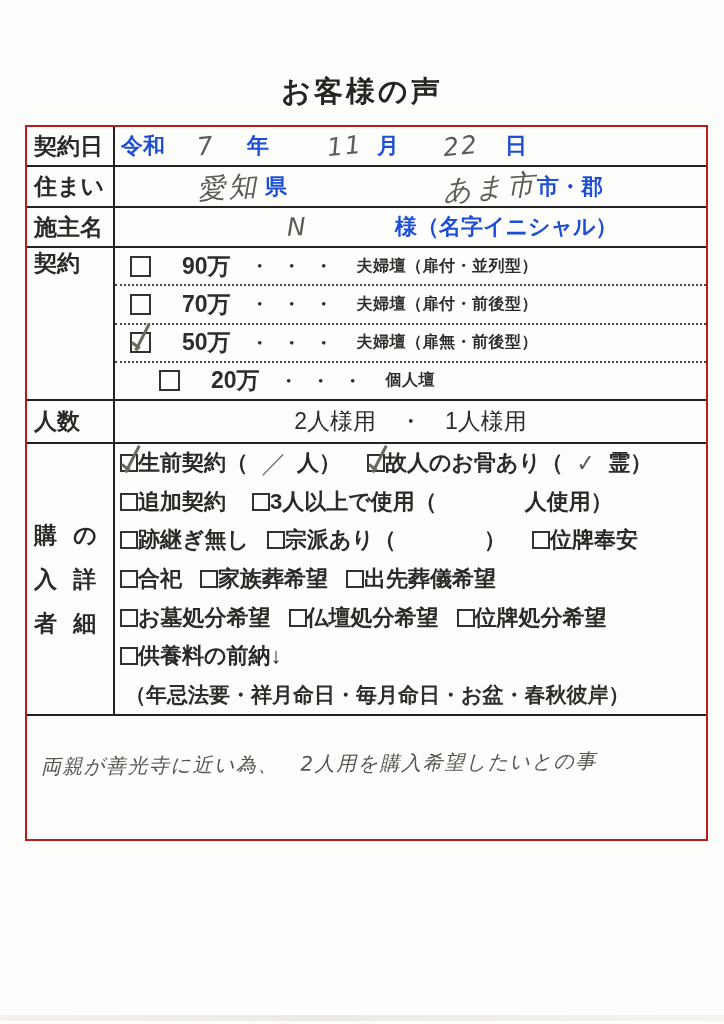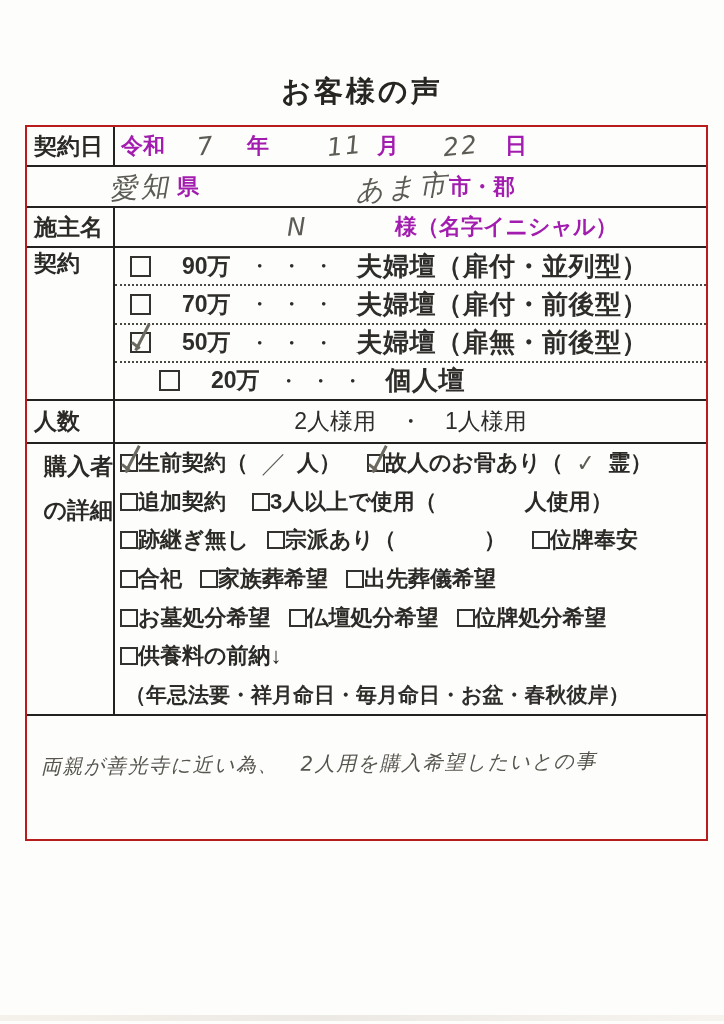"令和" .p { color: #a21caf -> #1d4ed8 }
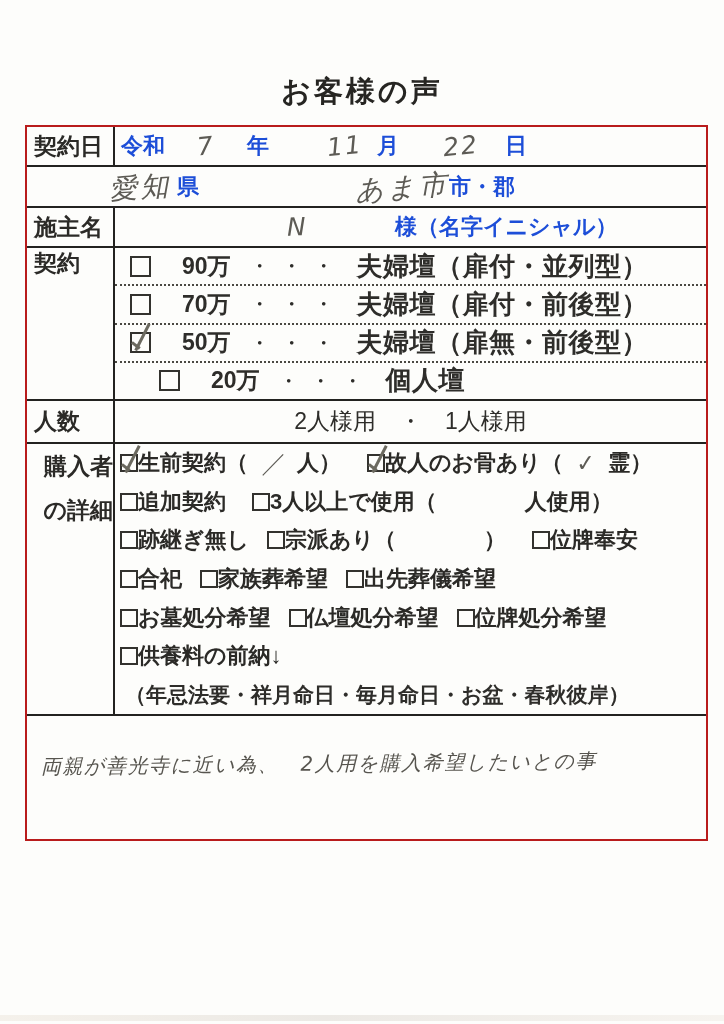"住まい" div.lbl { html: none -> <div>住まい</div> }
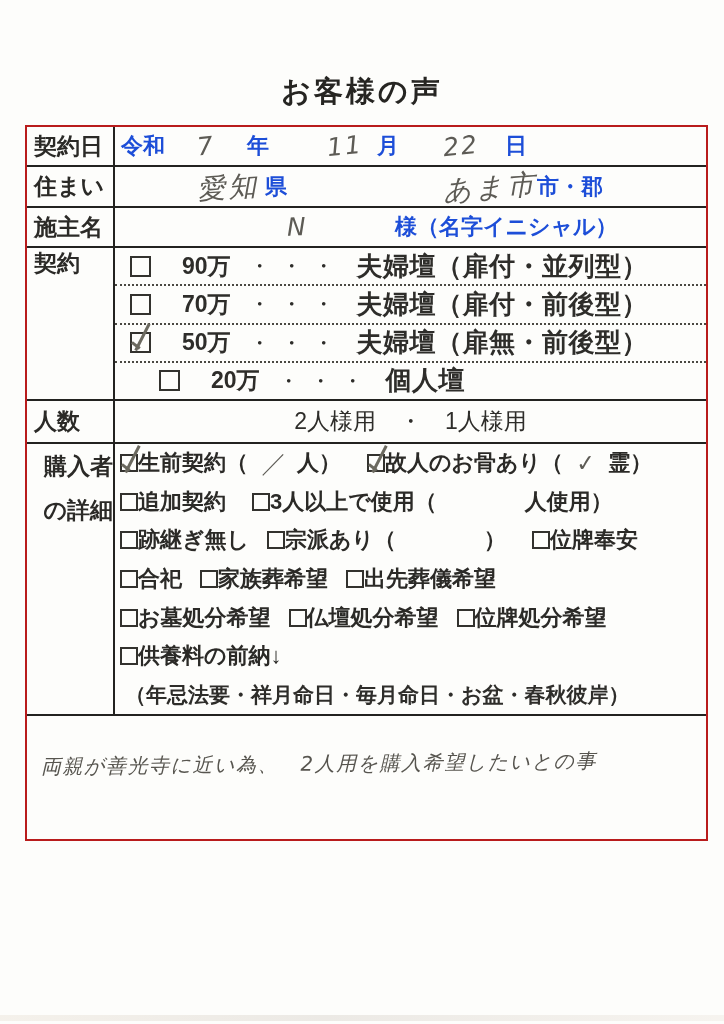"夫婦壇（扉付・並列型）" .desc { font-size: 26px -> 16px }
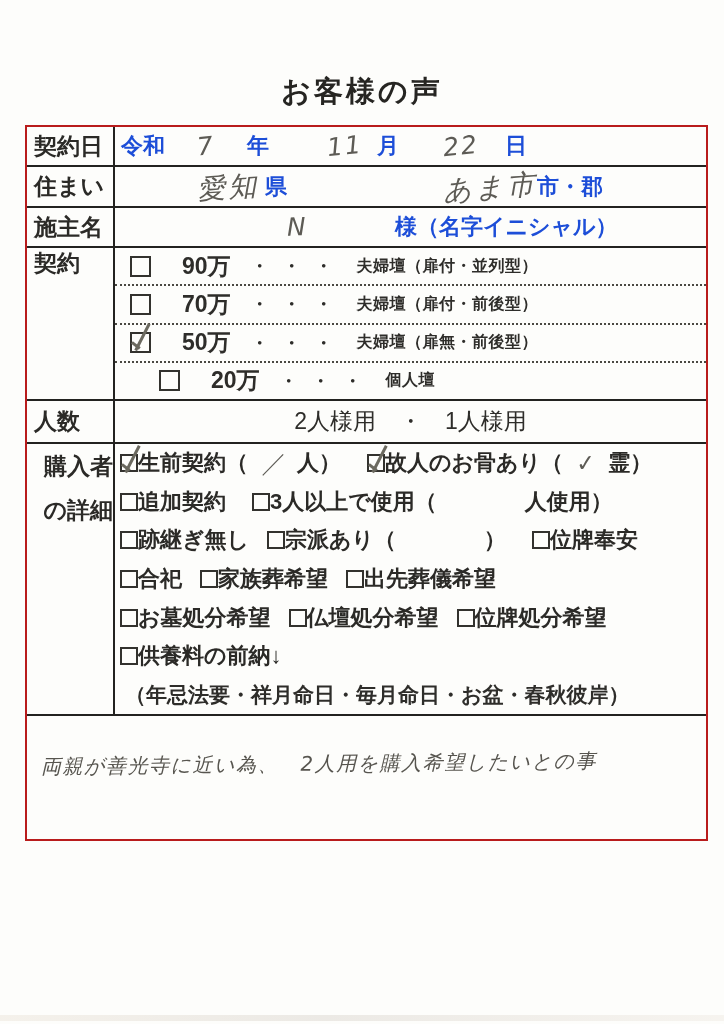"購入者" .lbl.two { align-items: flex-end -> center; flex-direction: column -> none }
